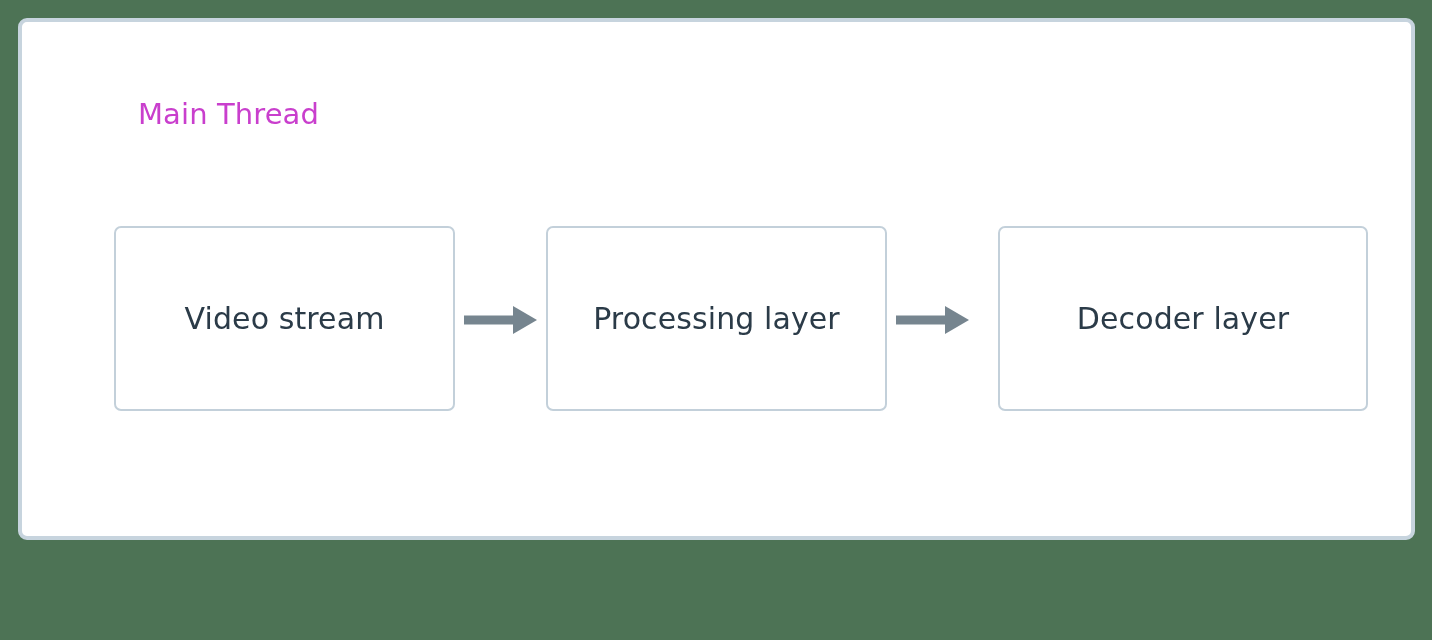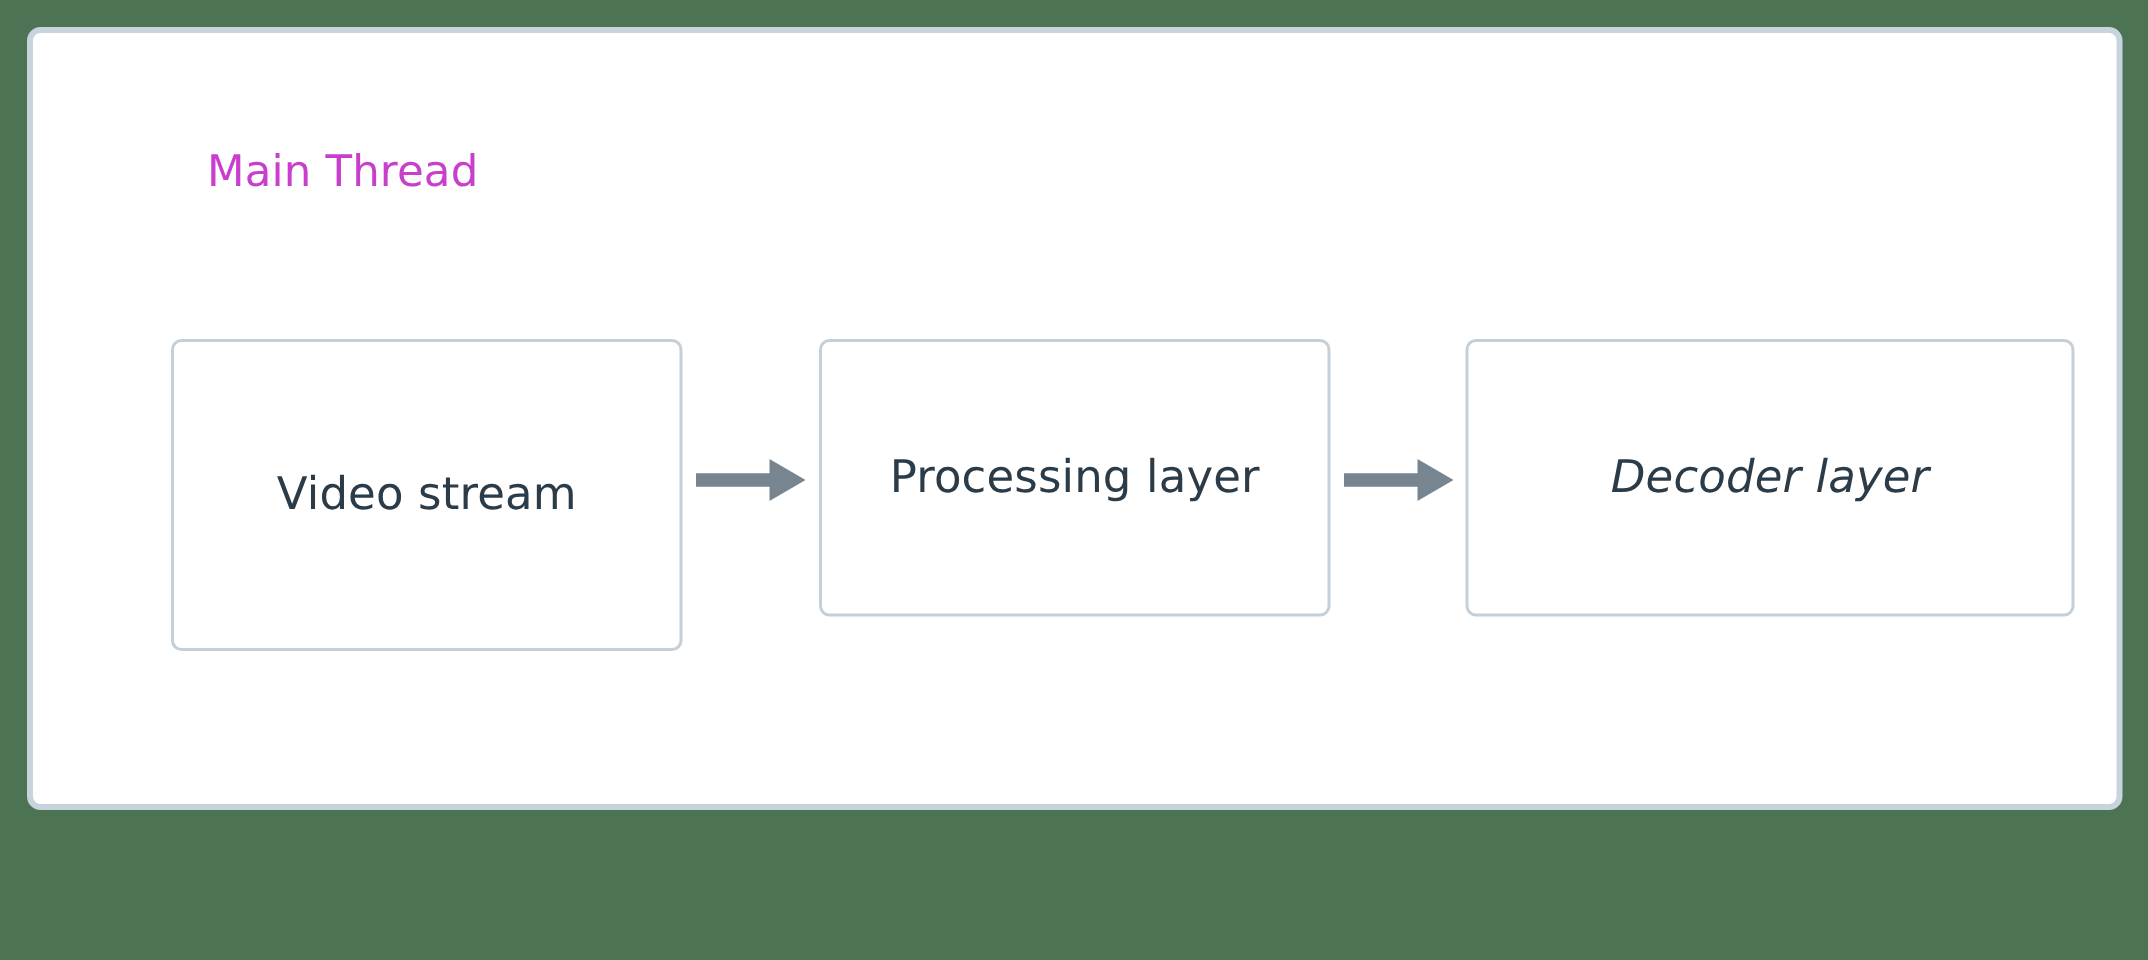"Video stream" #node-video-stream { height: 208px -> 185px }
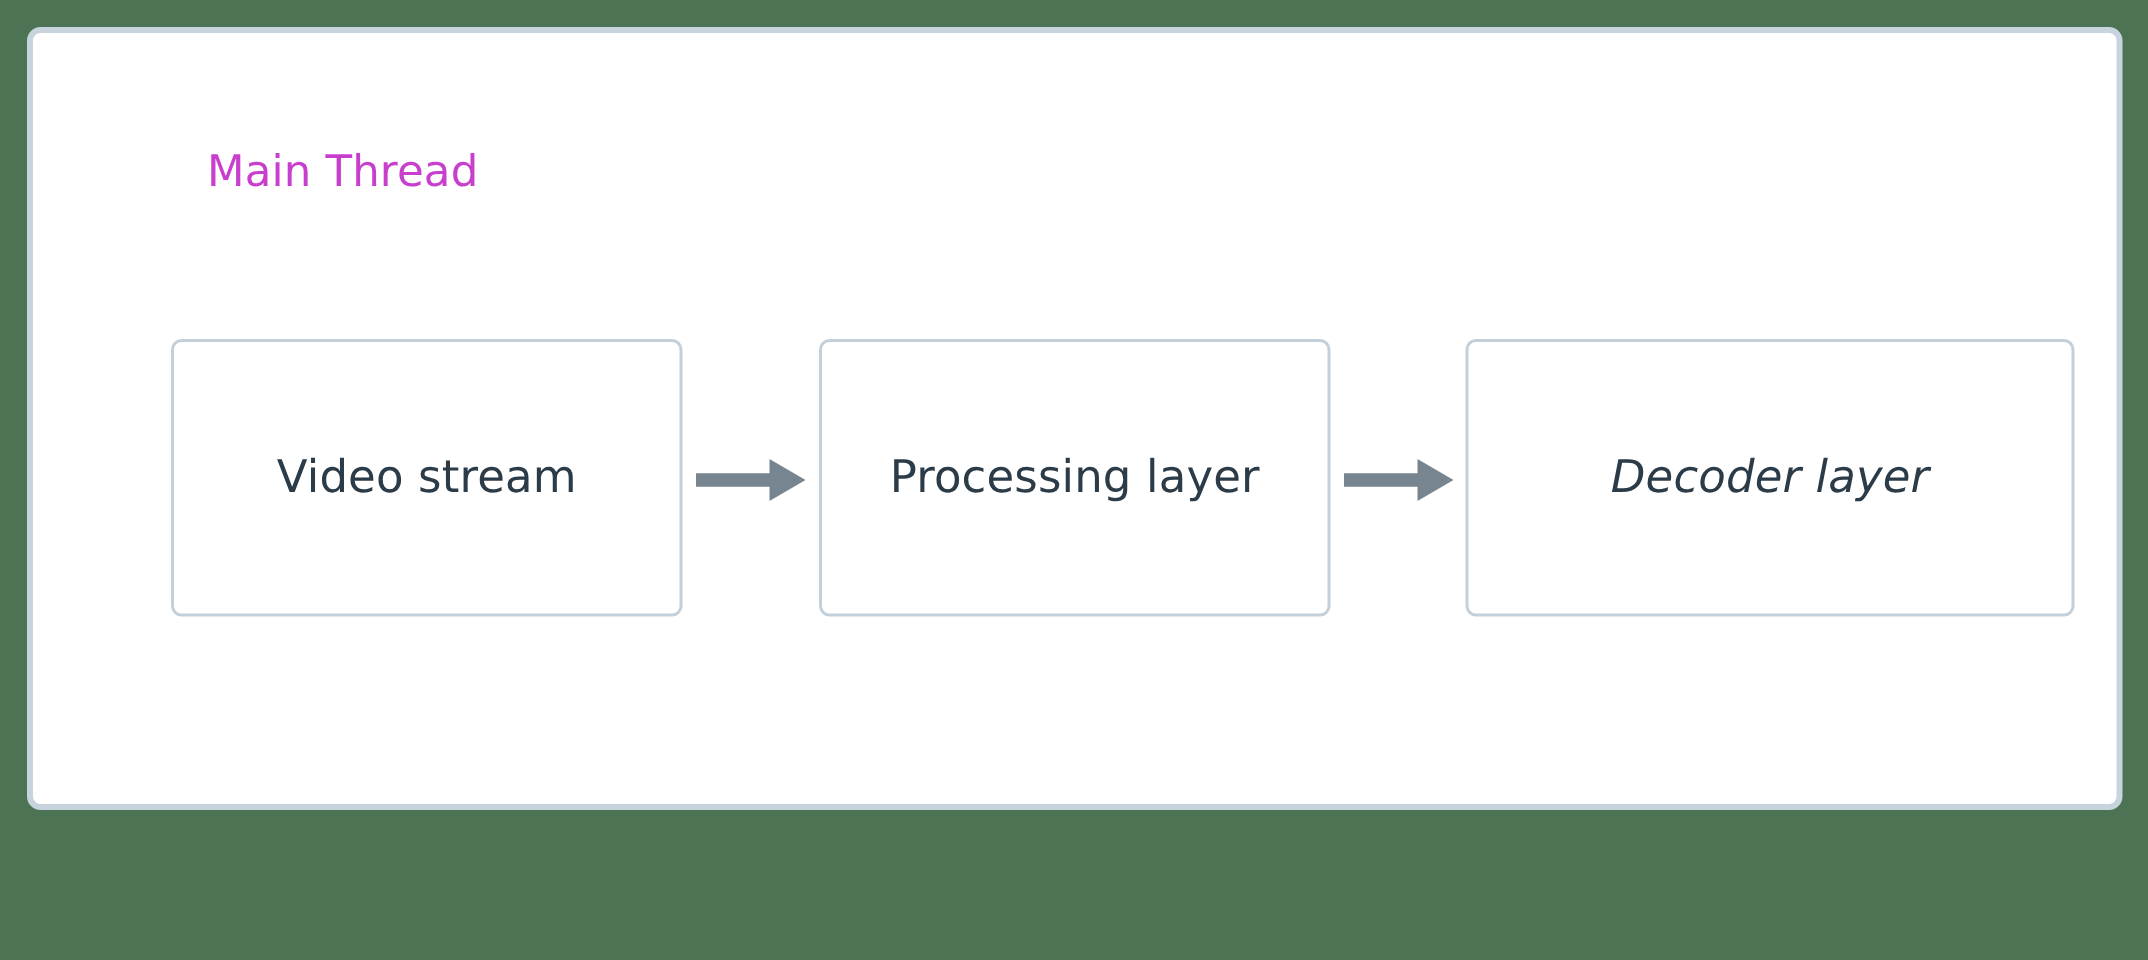"Decoder layer" #node-decoder-layer { font-style: italic -> none; left: 977px -> 998px; width: 406px -> 370px }
